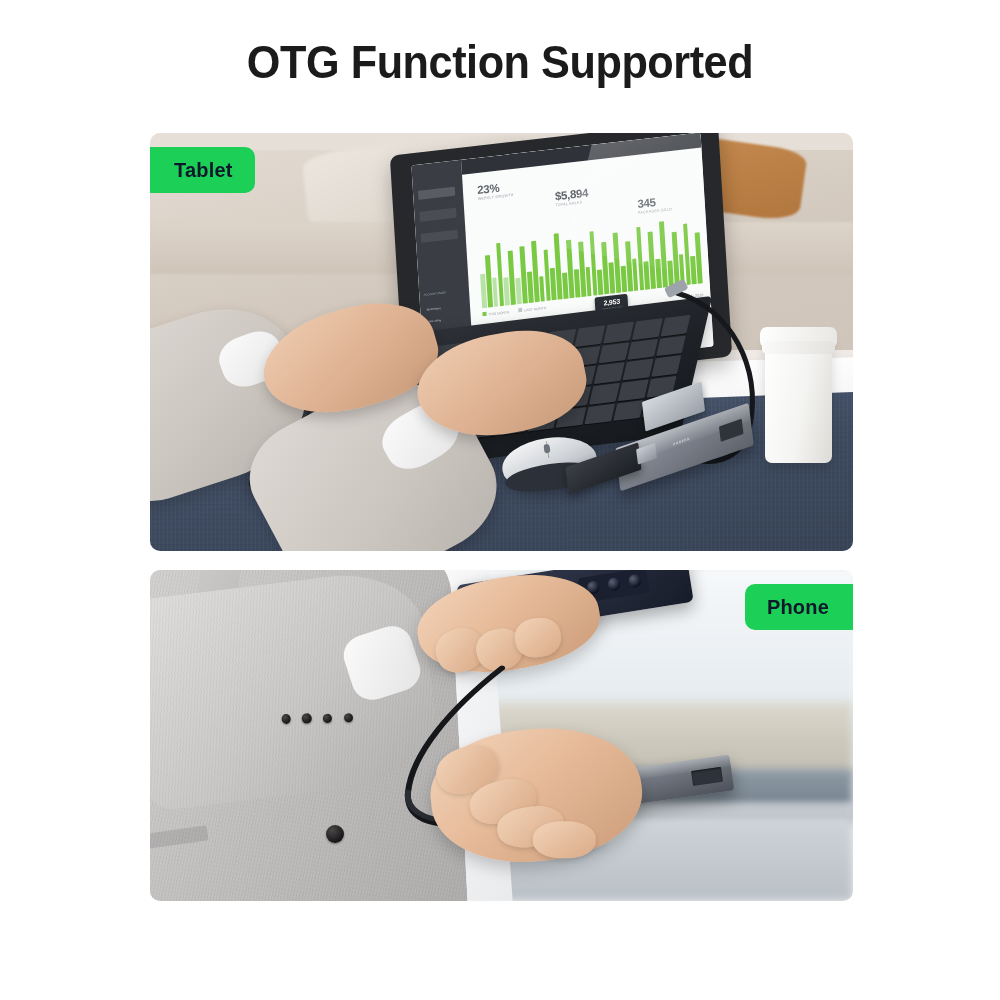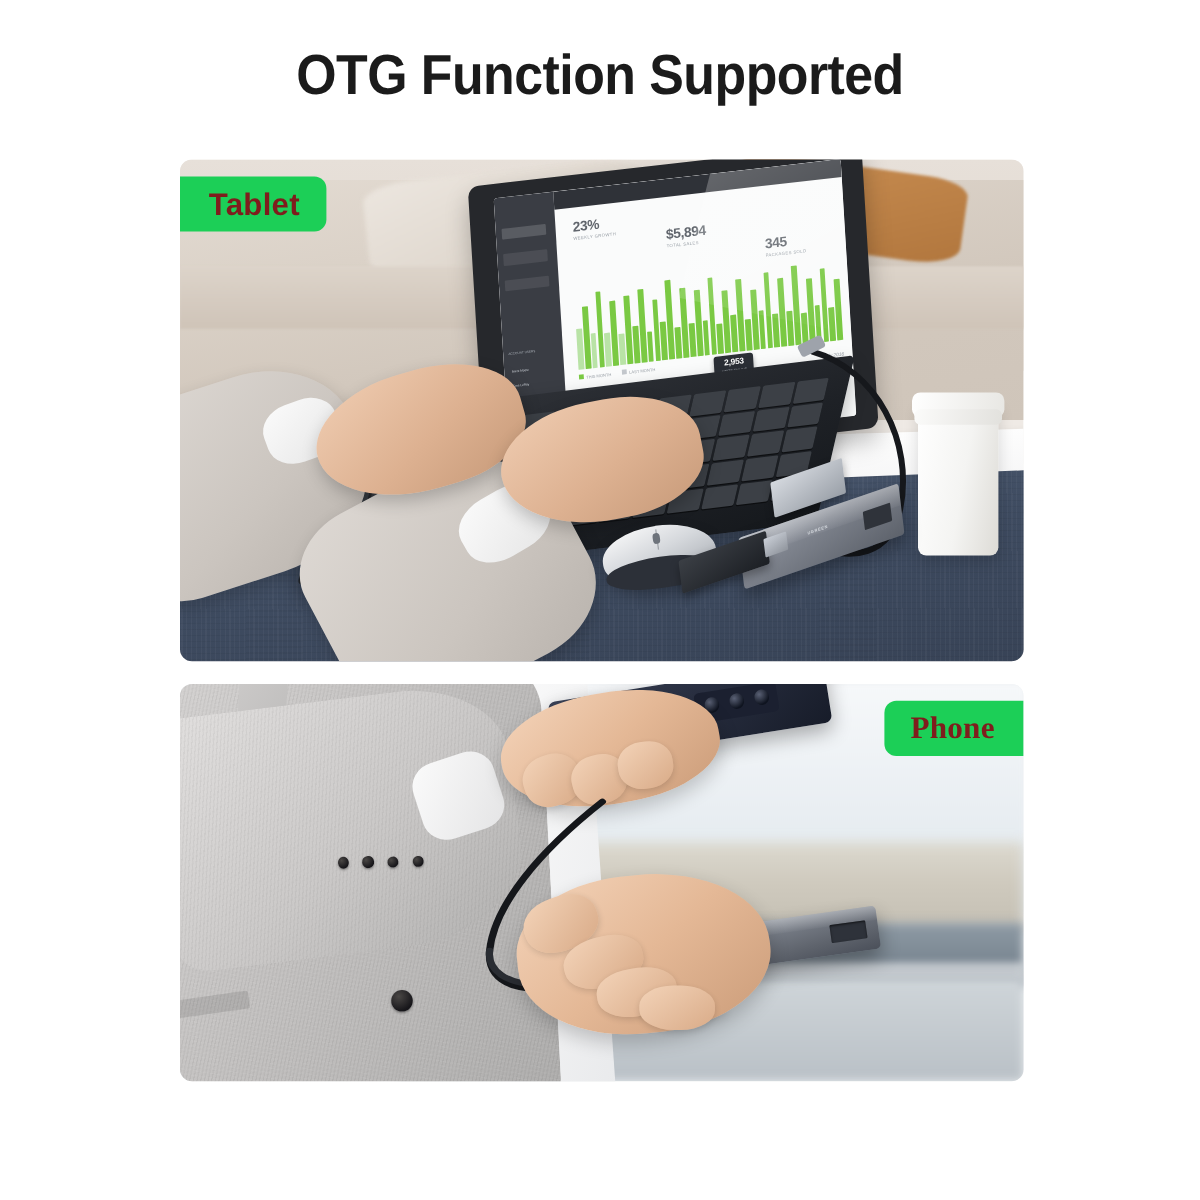"Tablet" .badge { color: #7f1d1d -> #0f172a; font-size: 26px -> 20px }
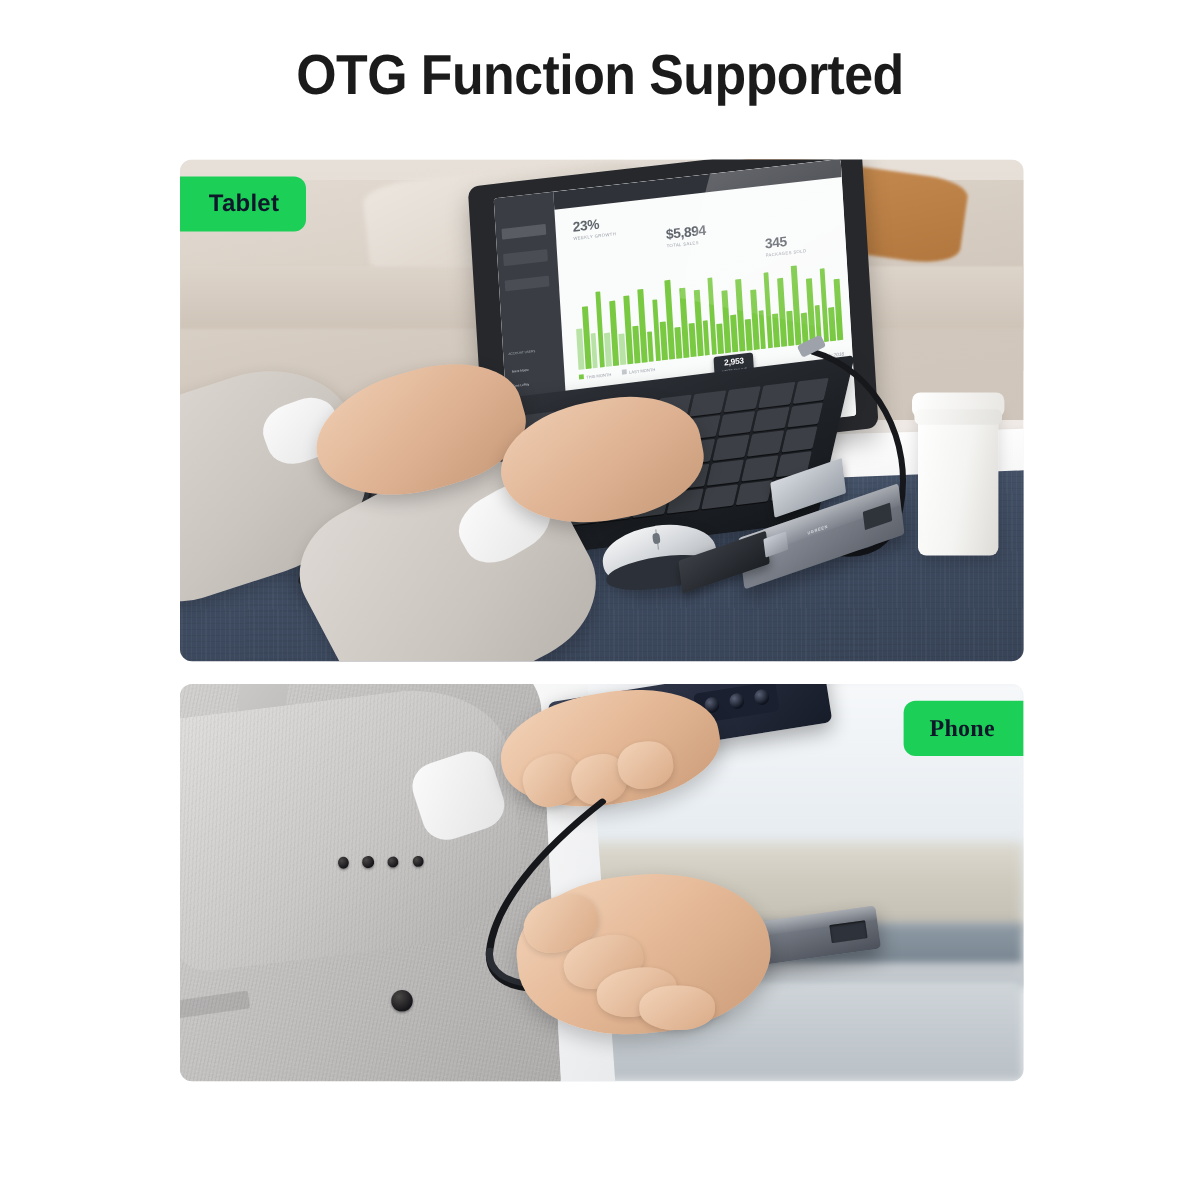"Phone" #photo-phone { font-family: Liberation Serif, serif -> none }
